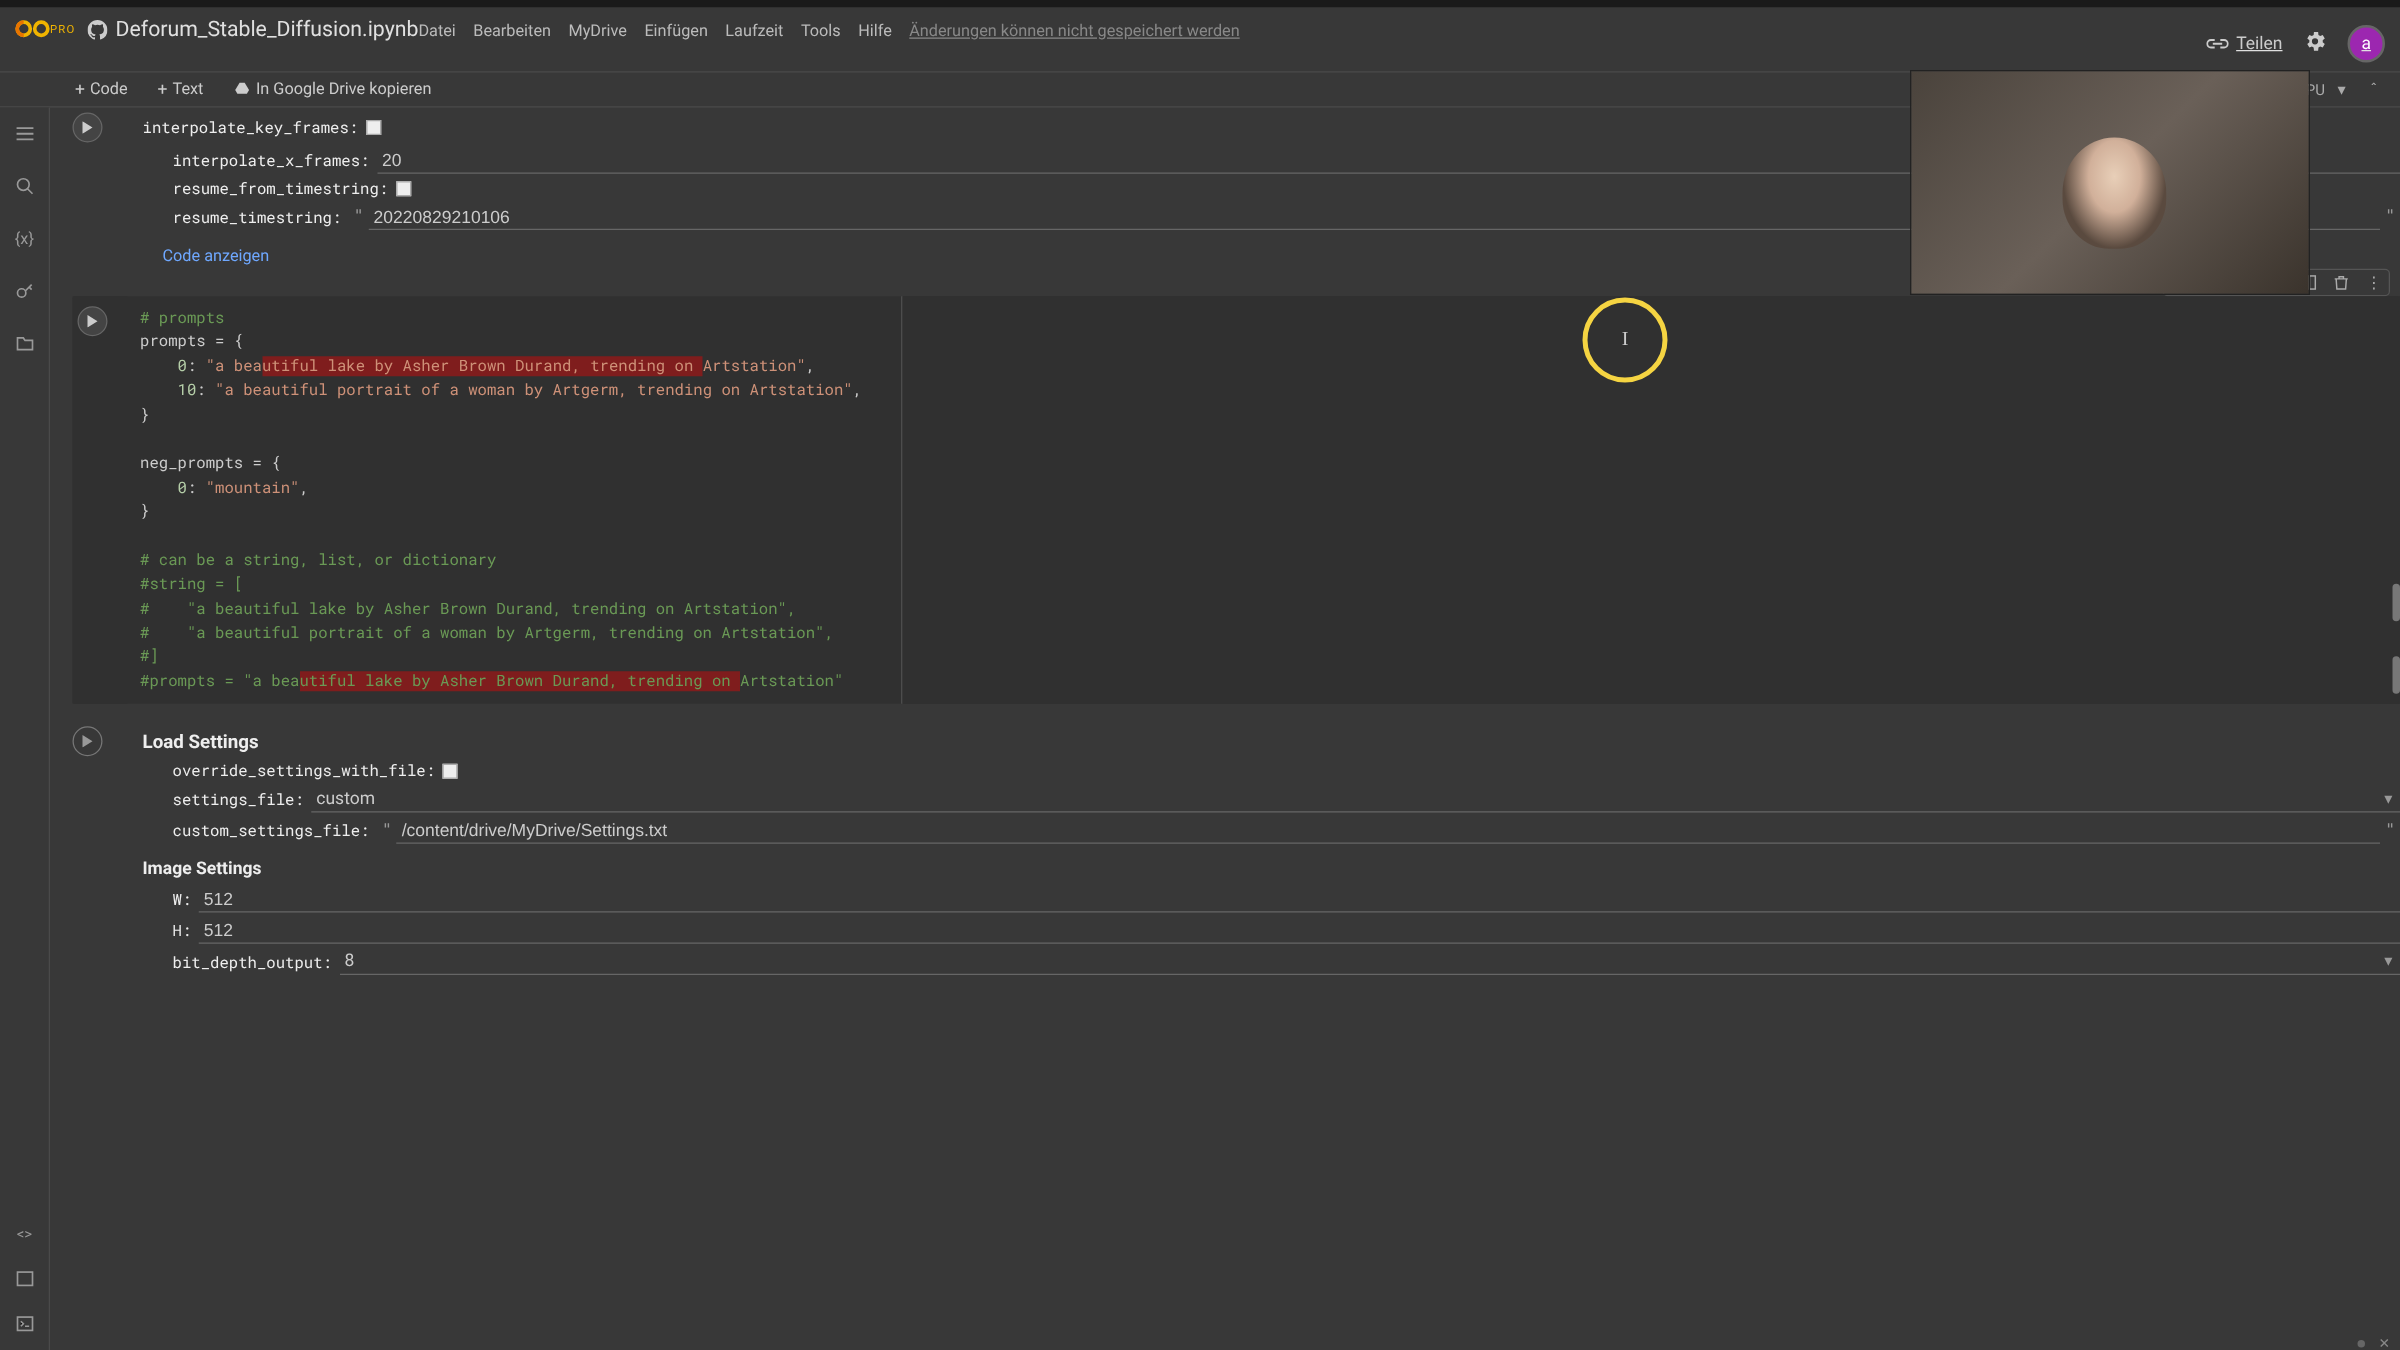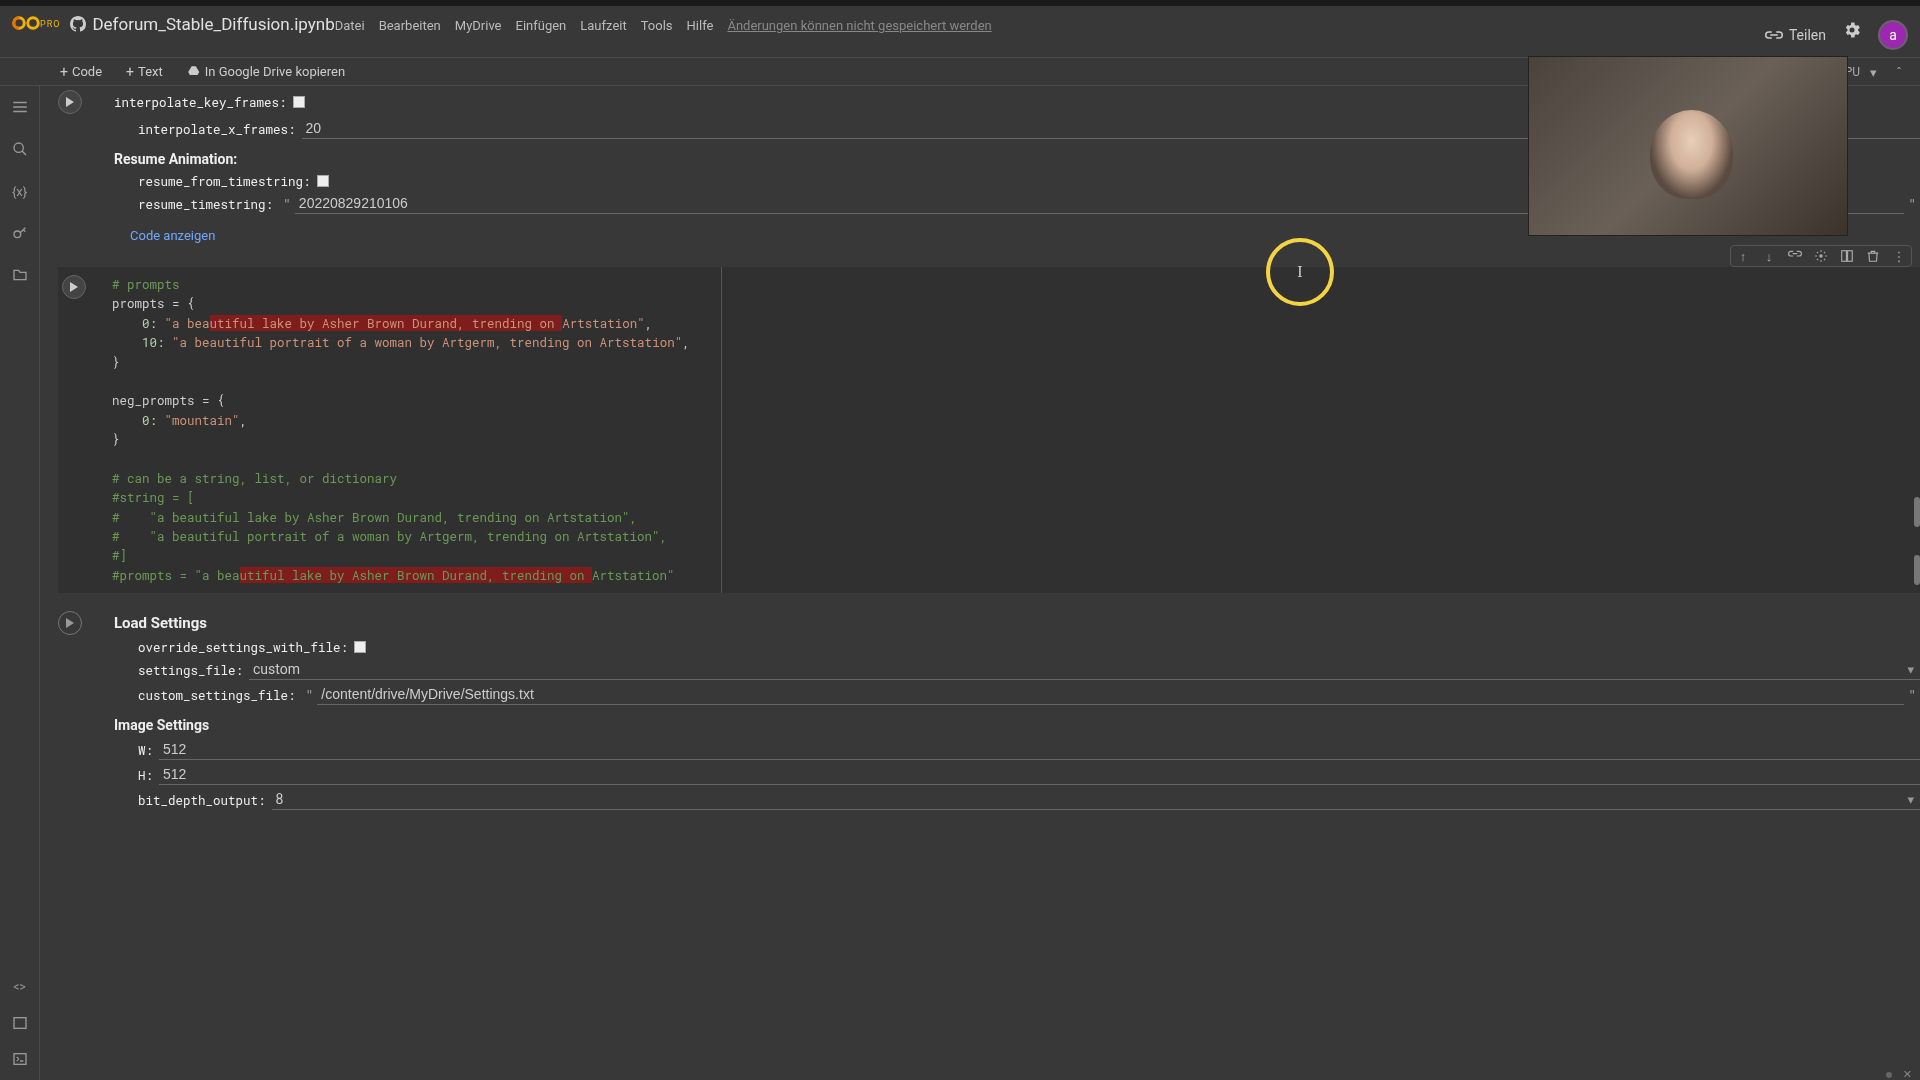"Teilen" .top-right { align-items: none -> center; text-decoration: none -> underline }
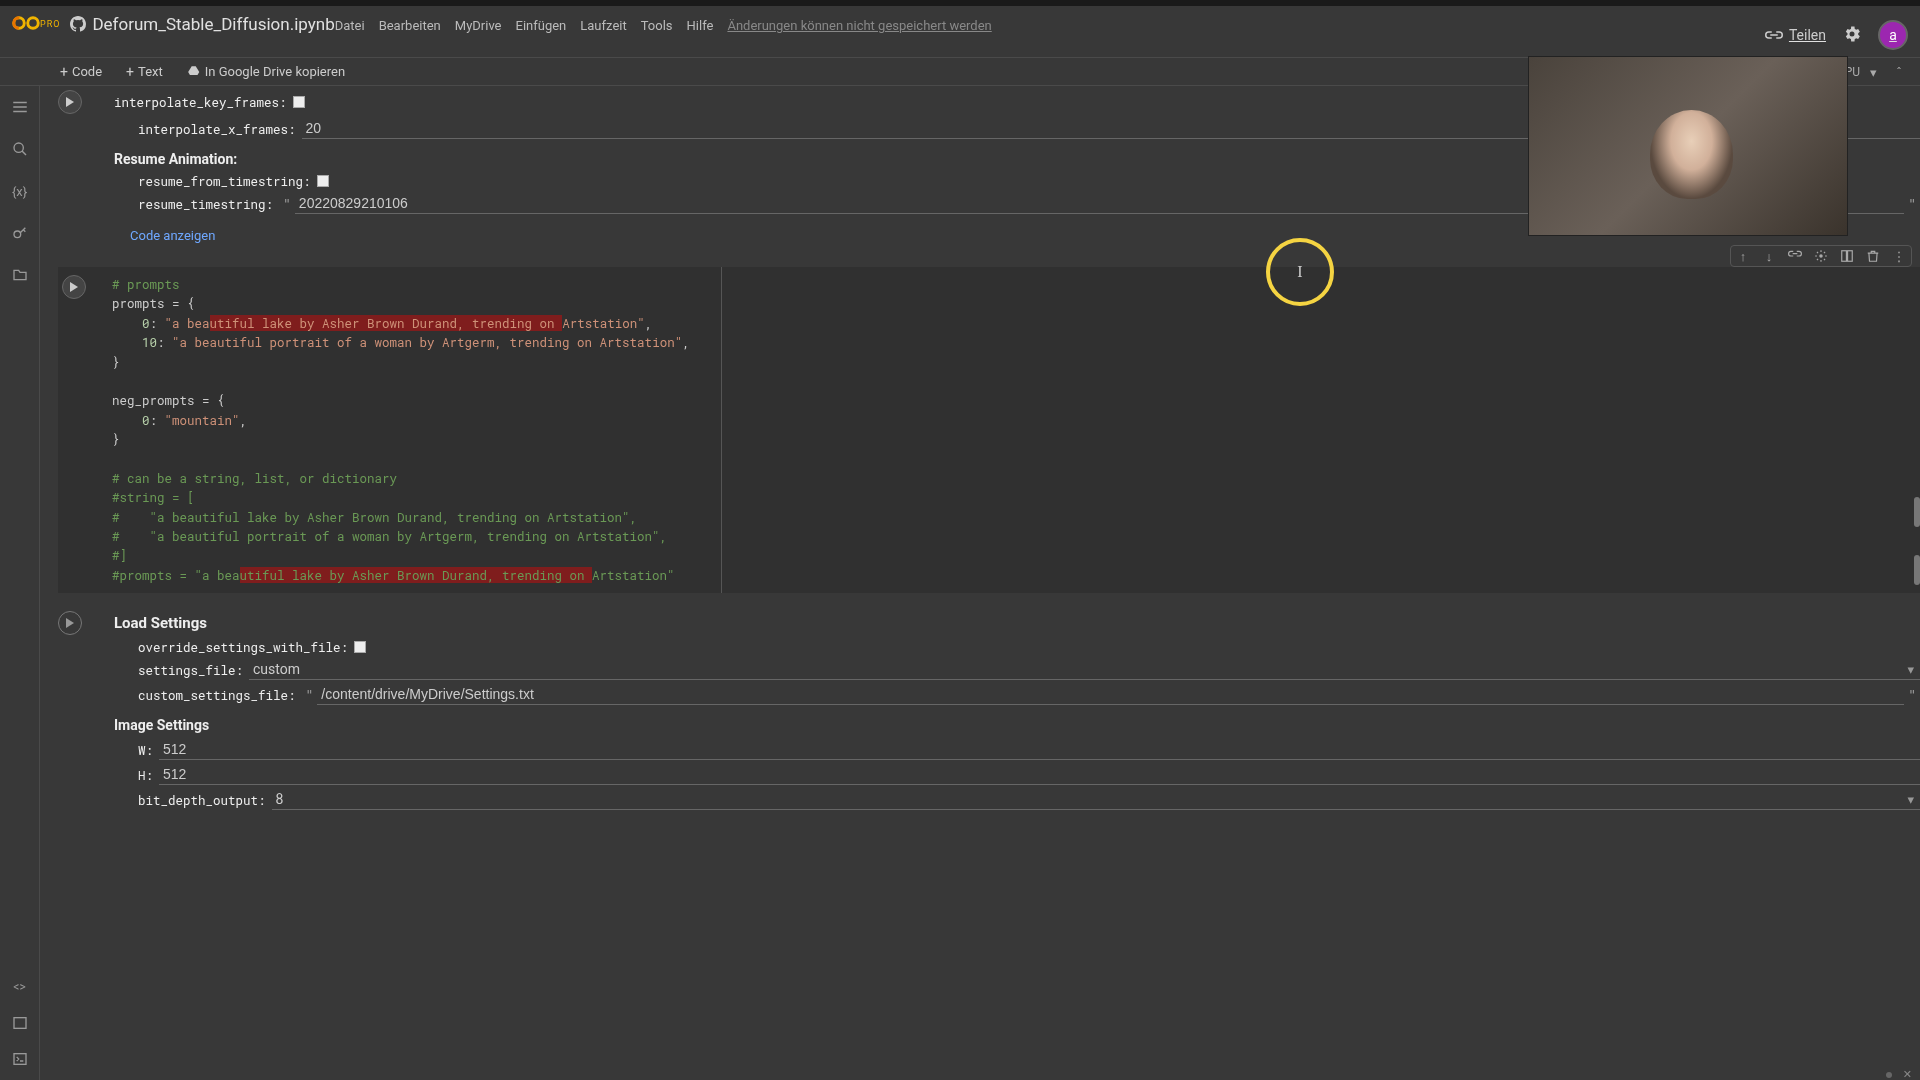"Resume Animation:" div.section-head { html: <div>Resume Animation:</div> -> none }
